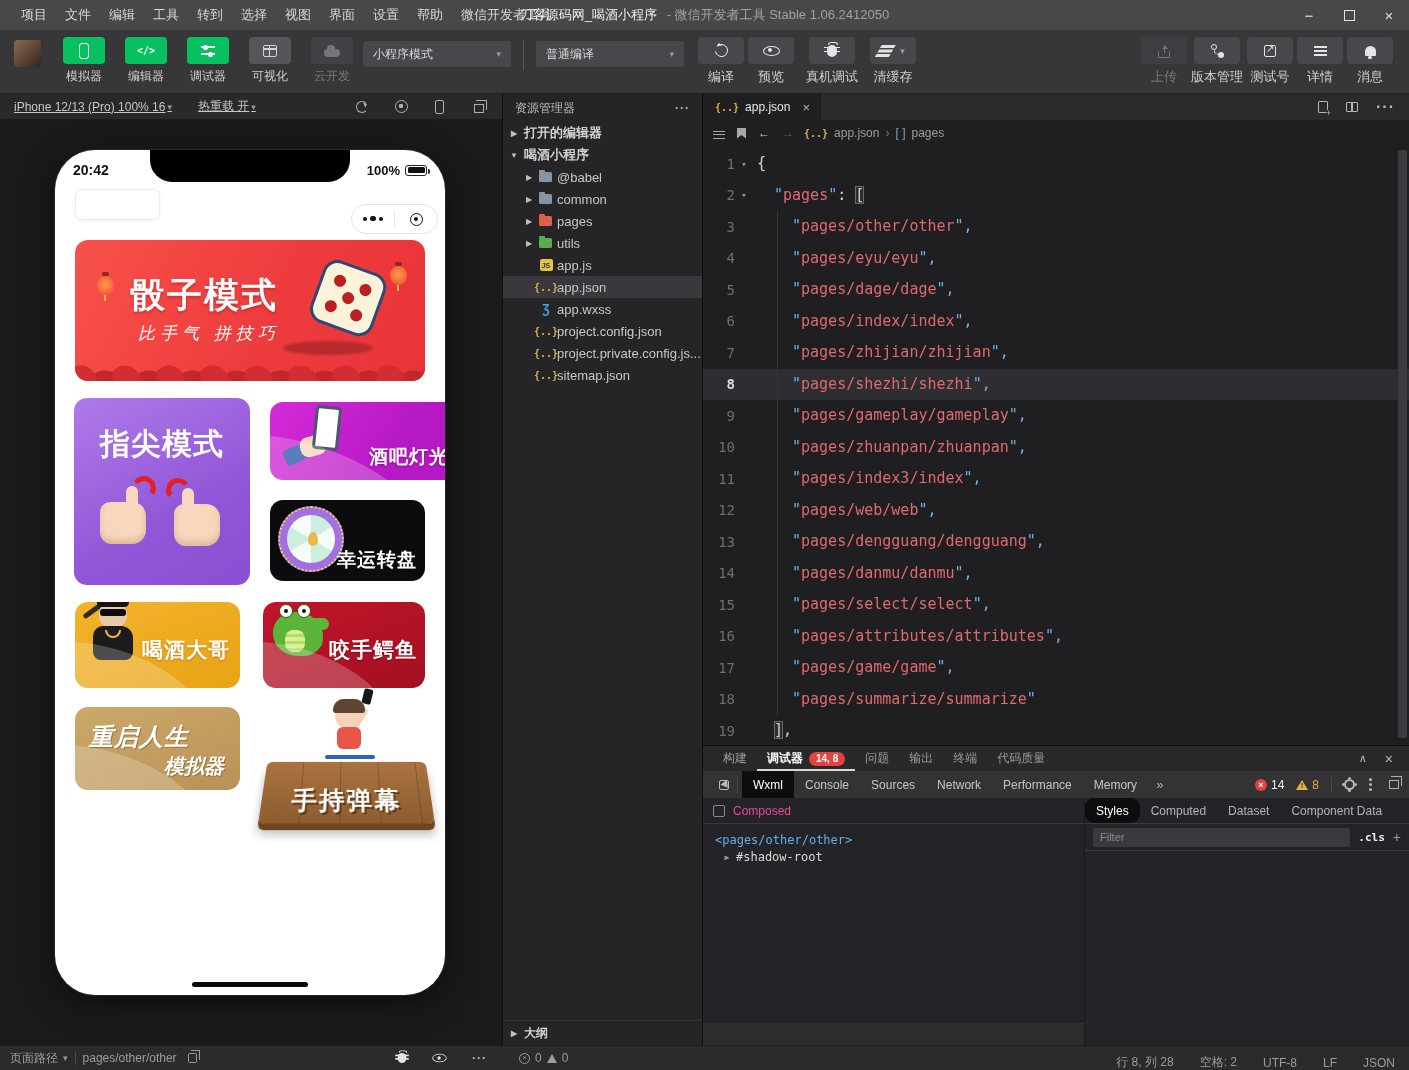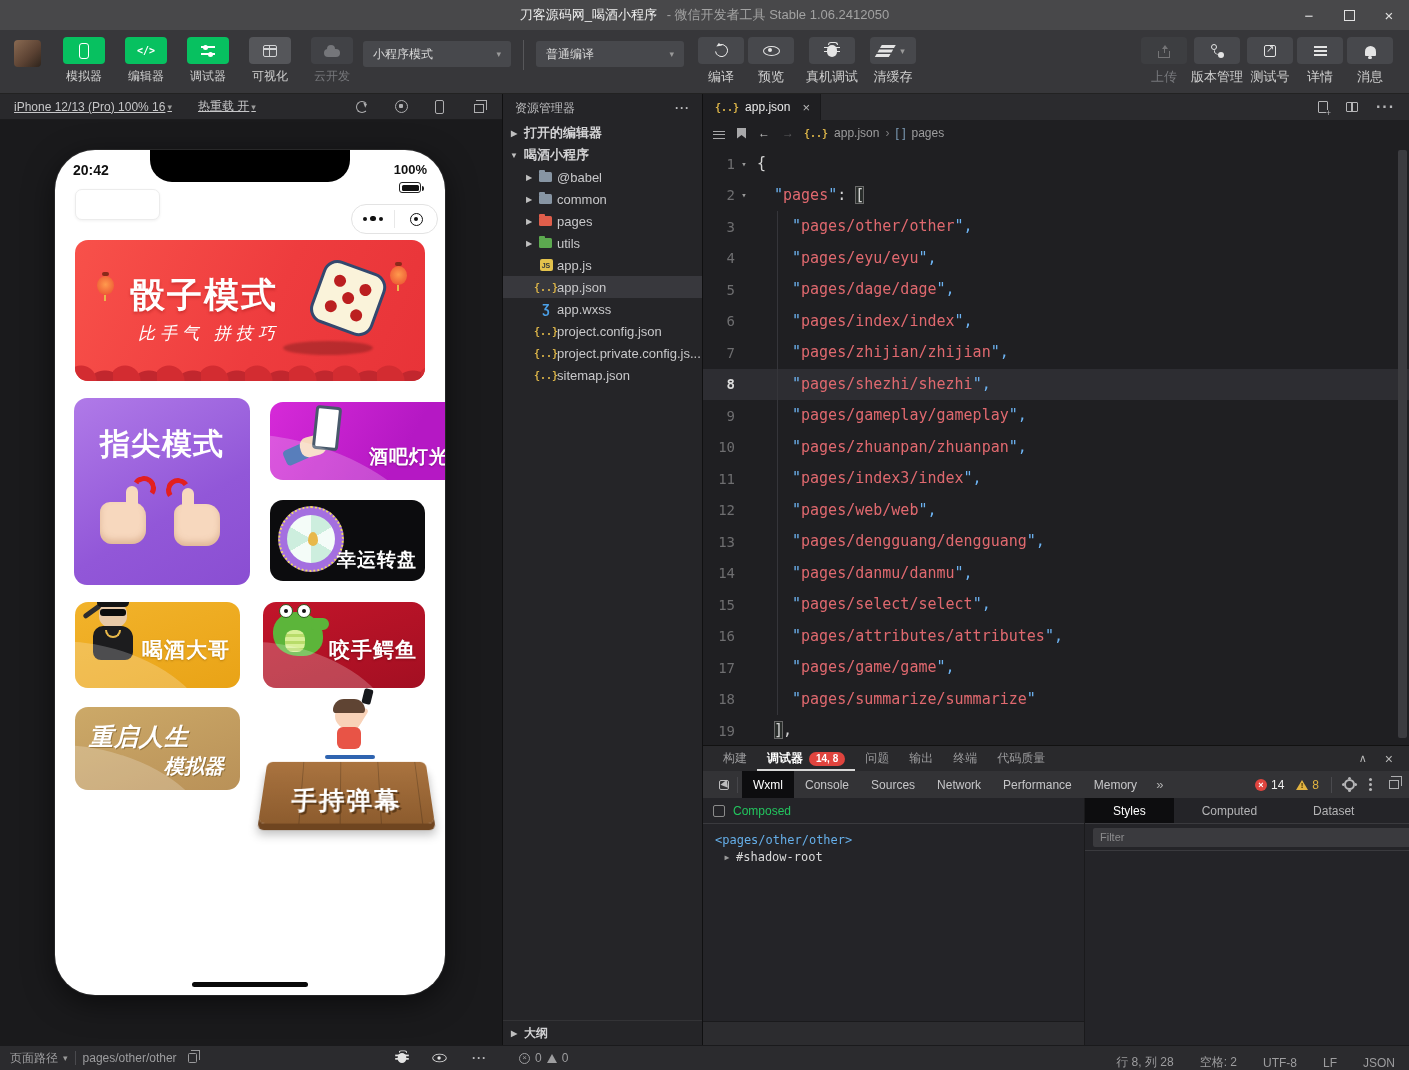"项目" nav.menus { html: none -> <nav> <span>项目</span> <span>文件</span> <span>编辑</span> <span>工具</span> <span>转到</span> <span>选择</span> <span>视图</span> <span>界面</span> <span>设置</span> <span>帮助</span> <span>微信开发者工具</span> </nav> }
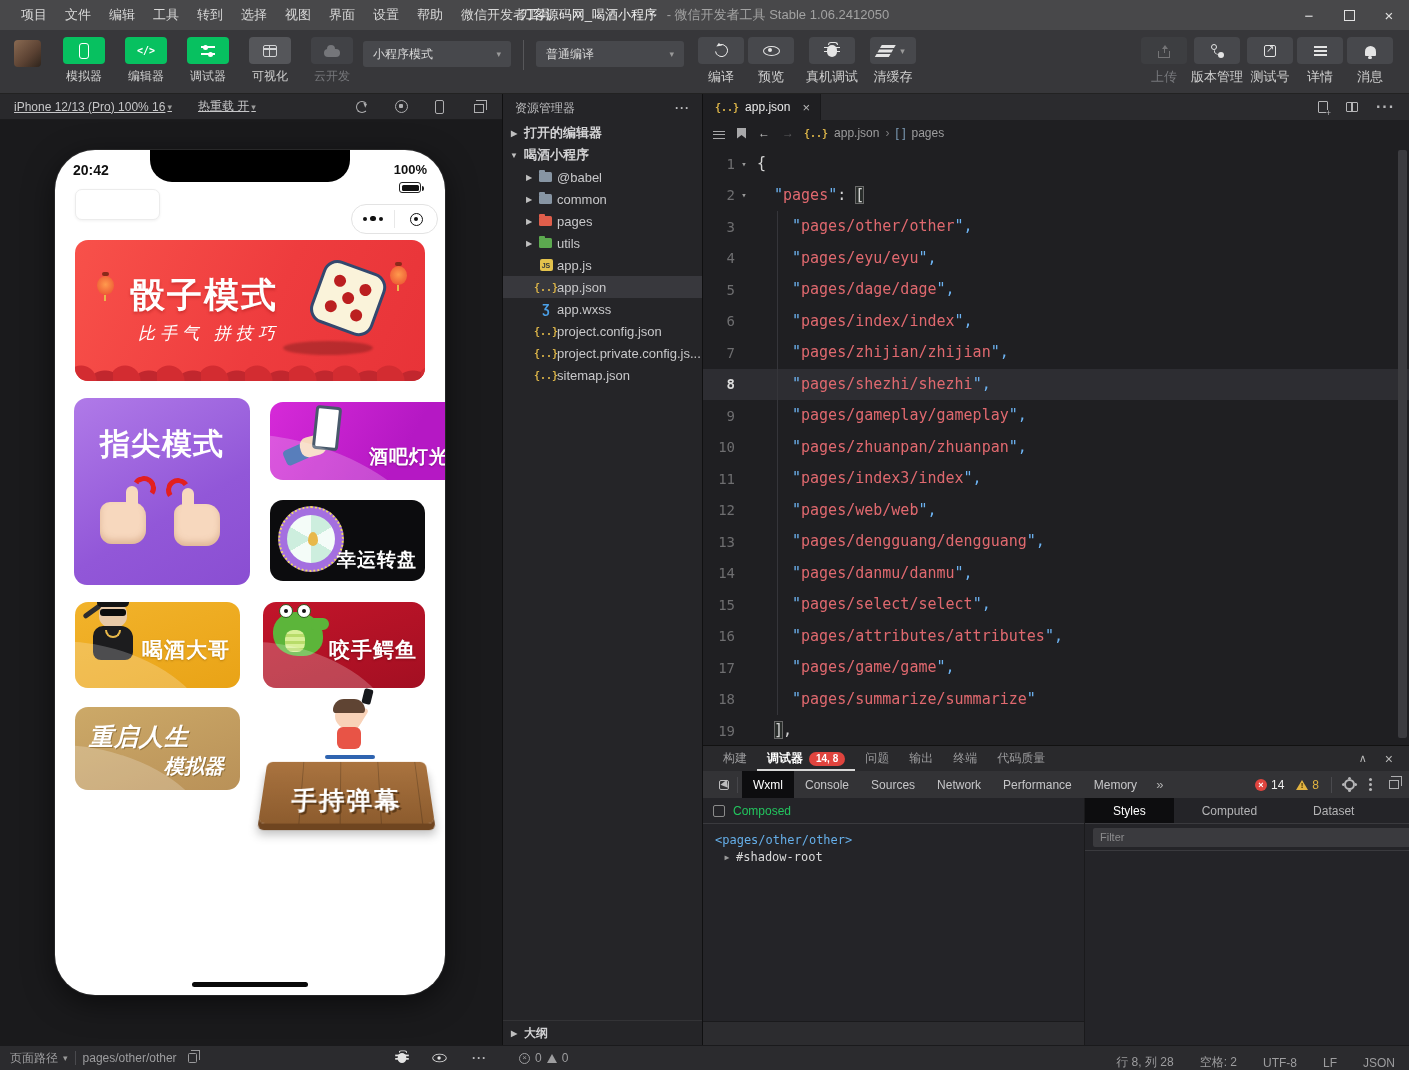"100%" .batt-wrap { flex-direction: column -> none }
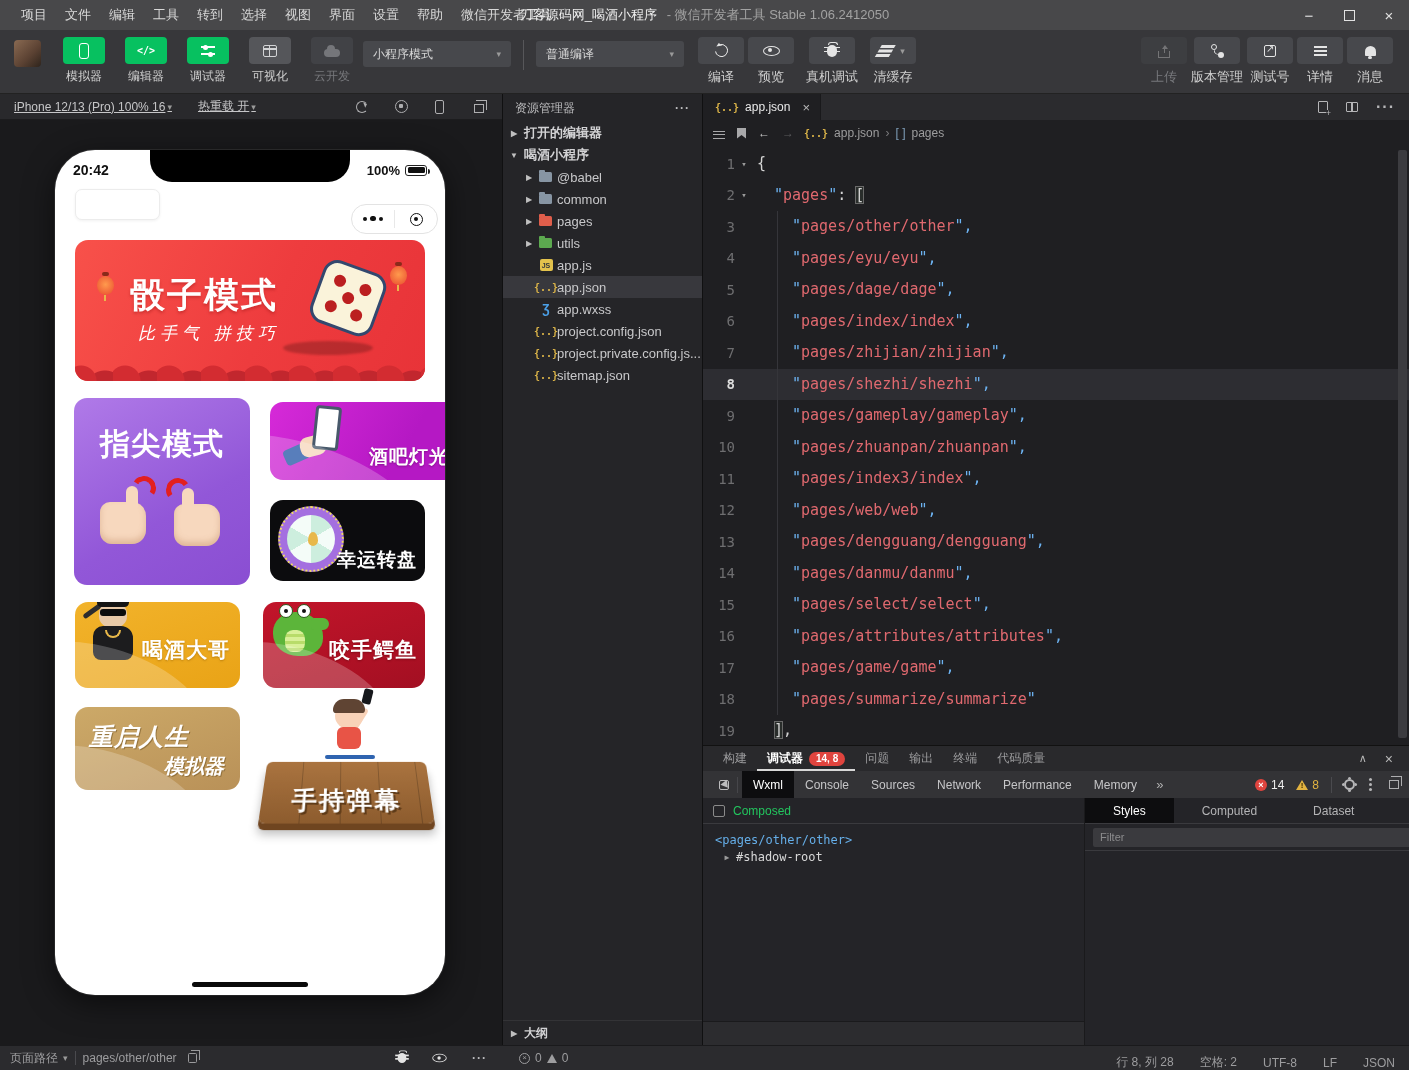"Composed" .composed-row { color: #22c55e -> #ec4899 }
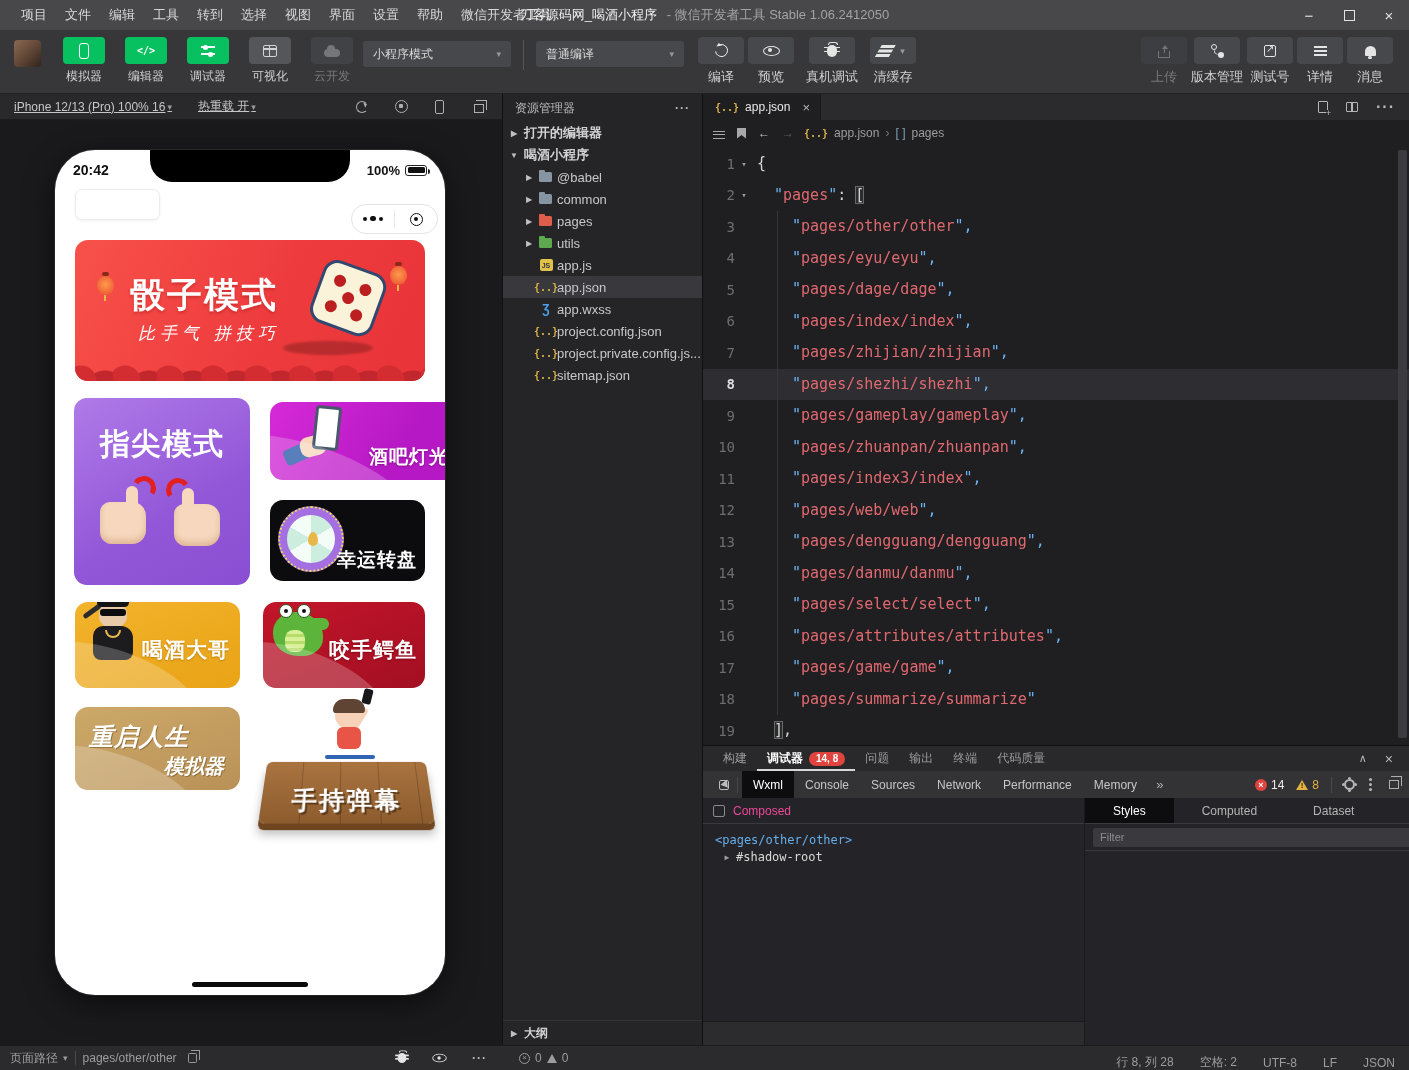"Styles" .stab { border-radius: none -> 9px; padding: 0 28px -> 0 11px }
